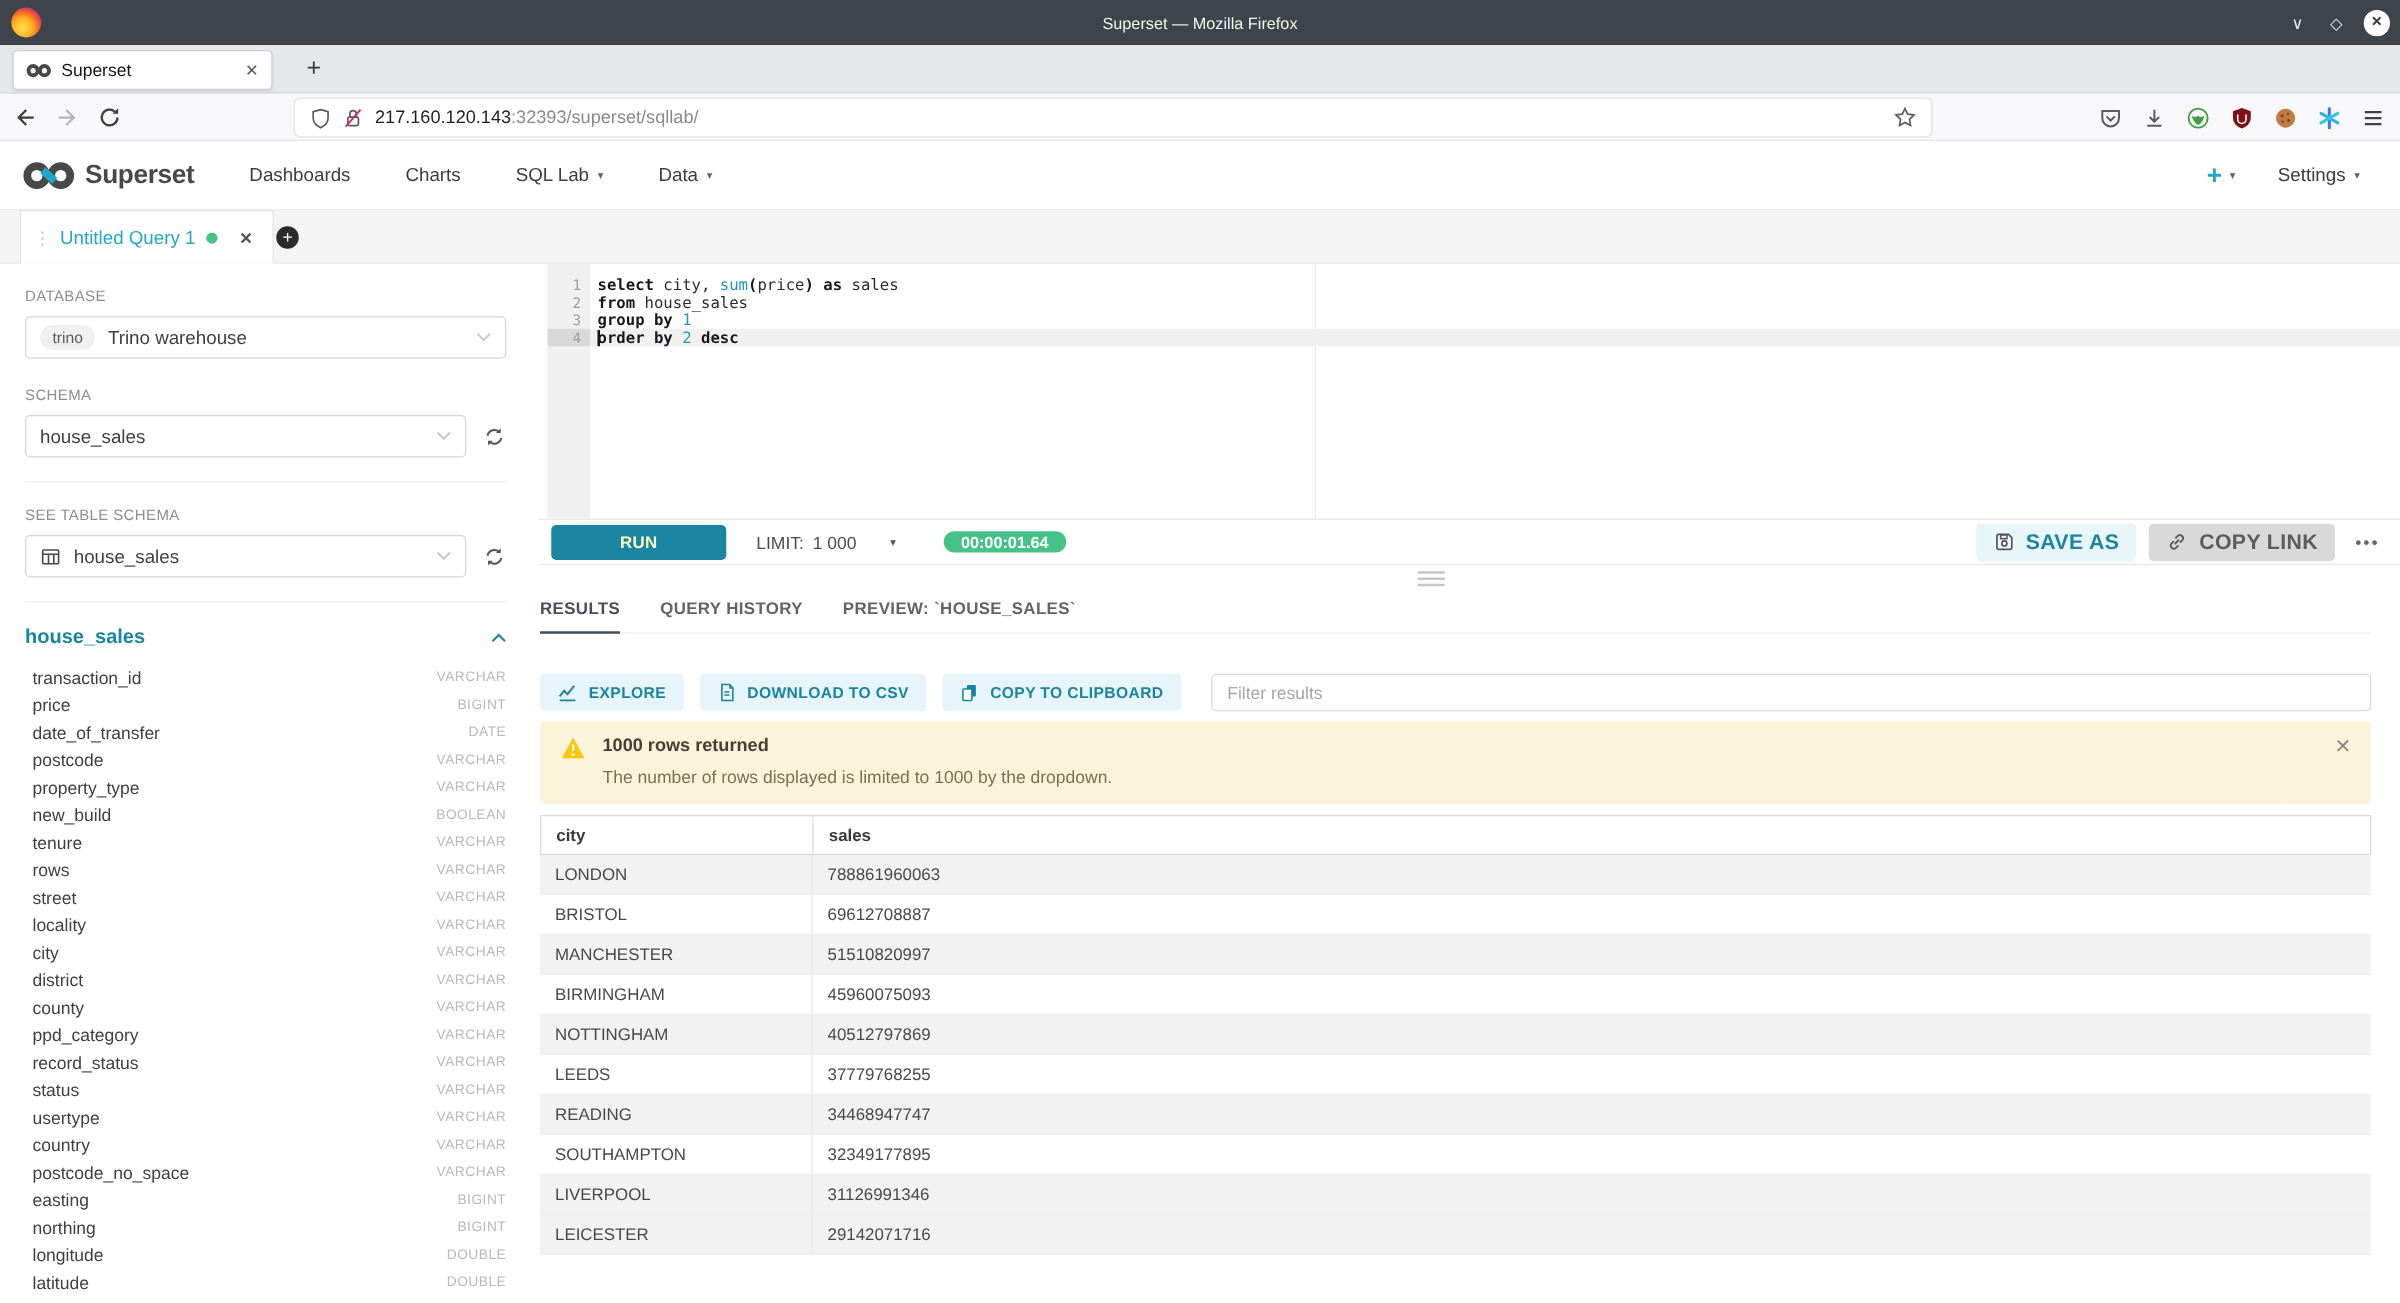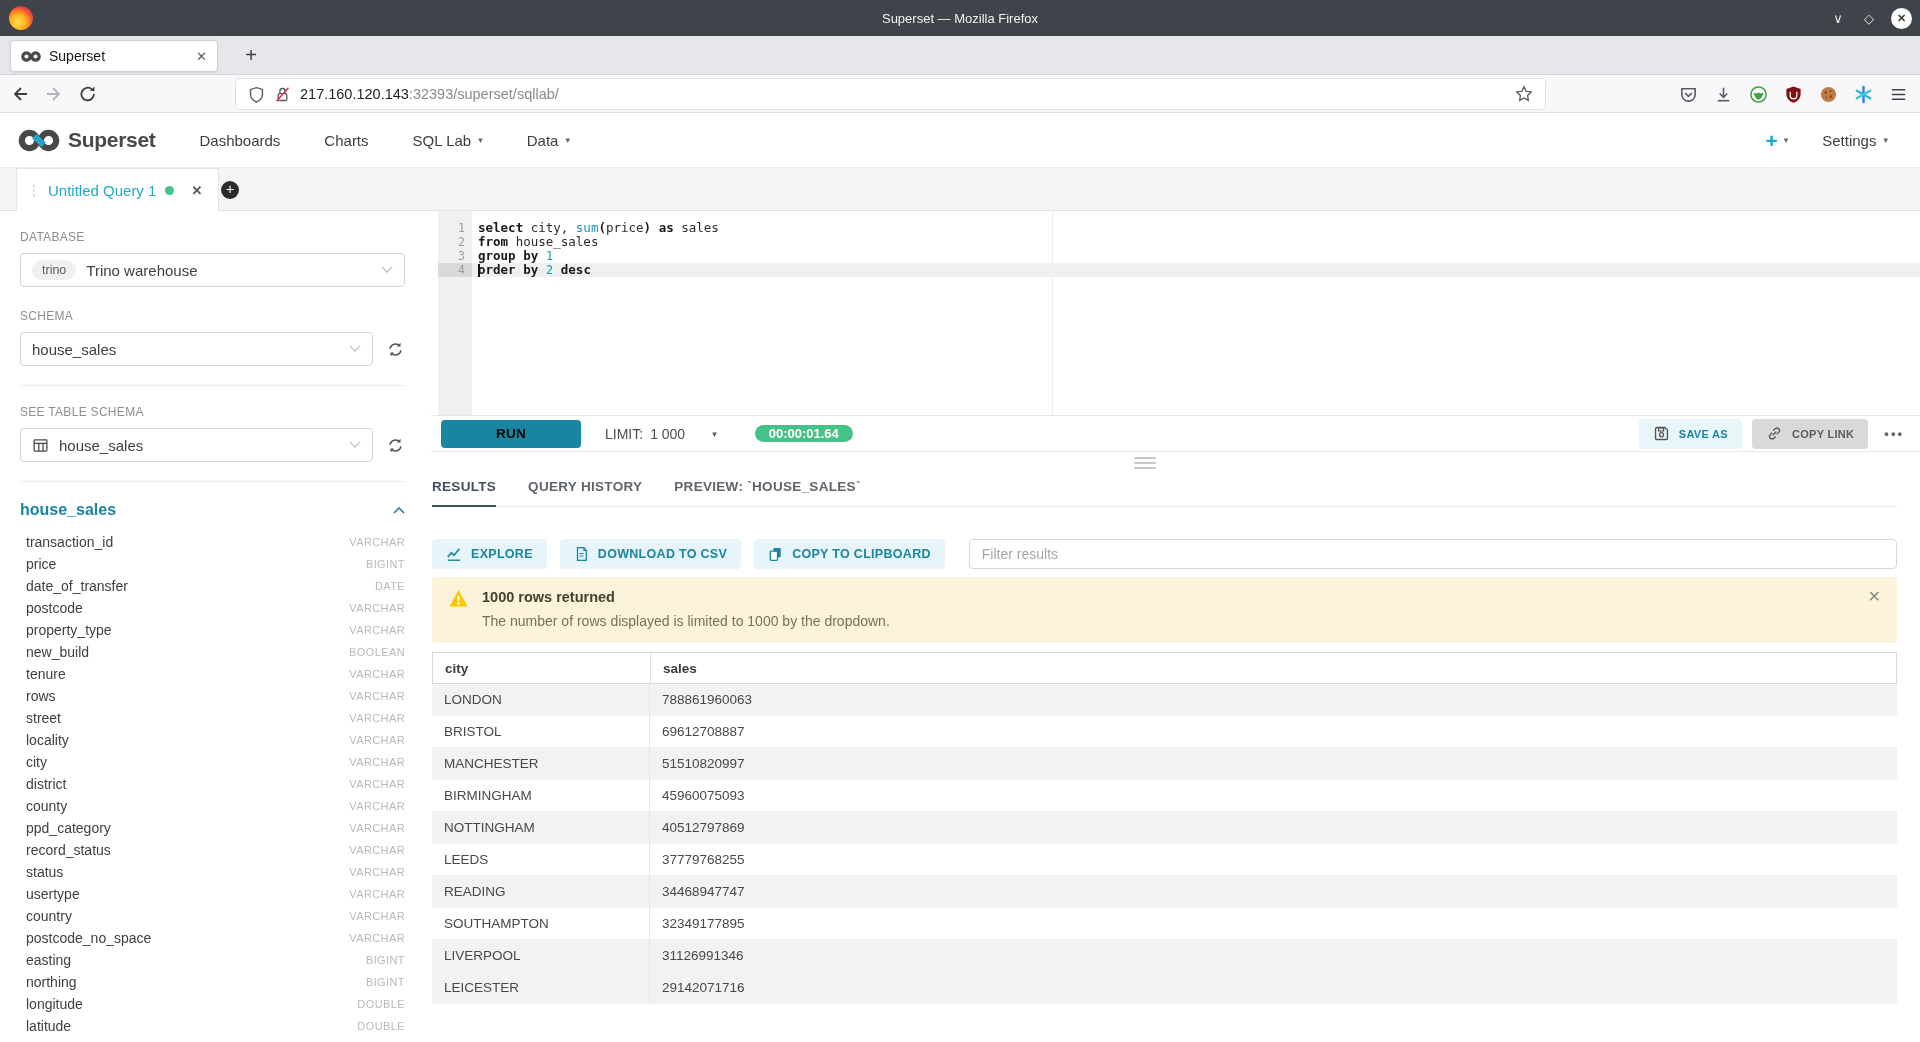"RUN" .run-btn { color: #000000 -> #fef9c3 }
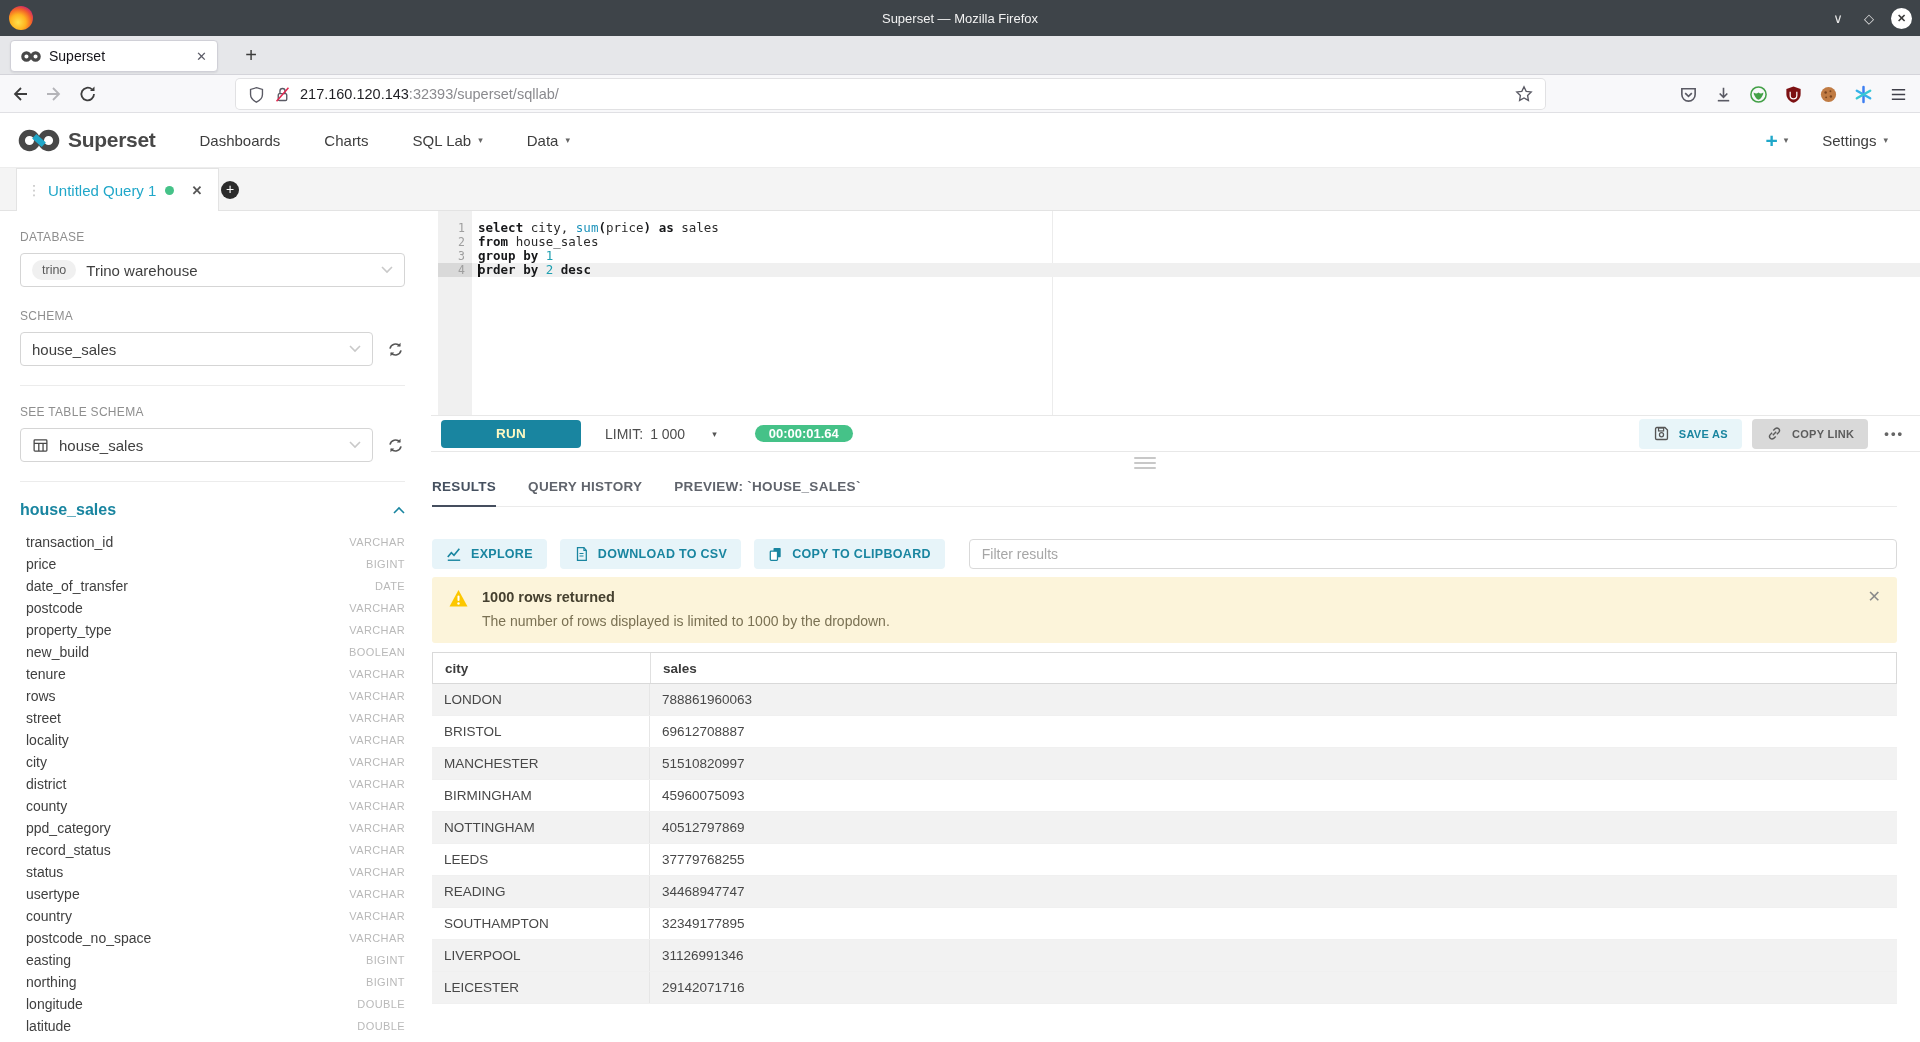"SAVE AS" .chip-btn { font-size: 11px -> 17px }
